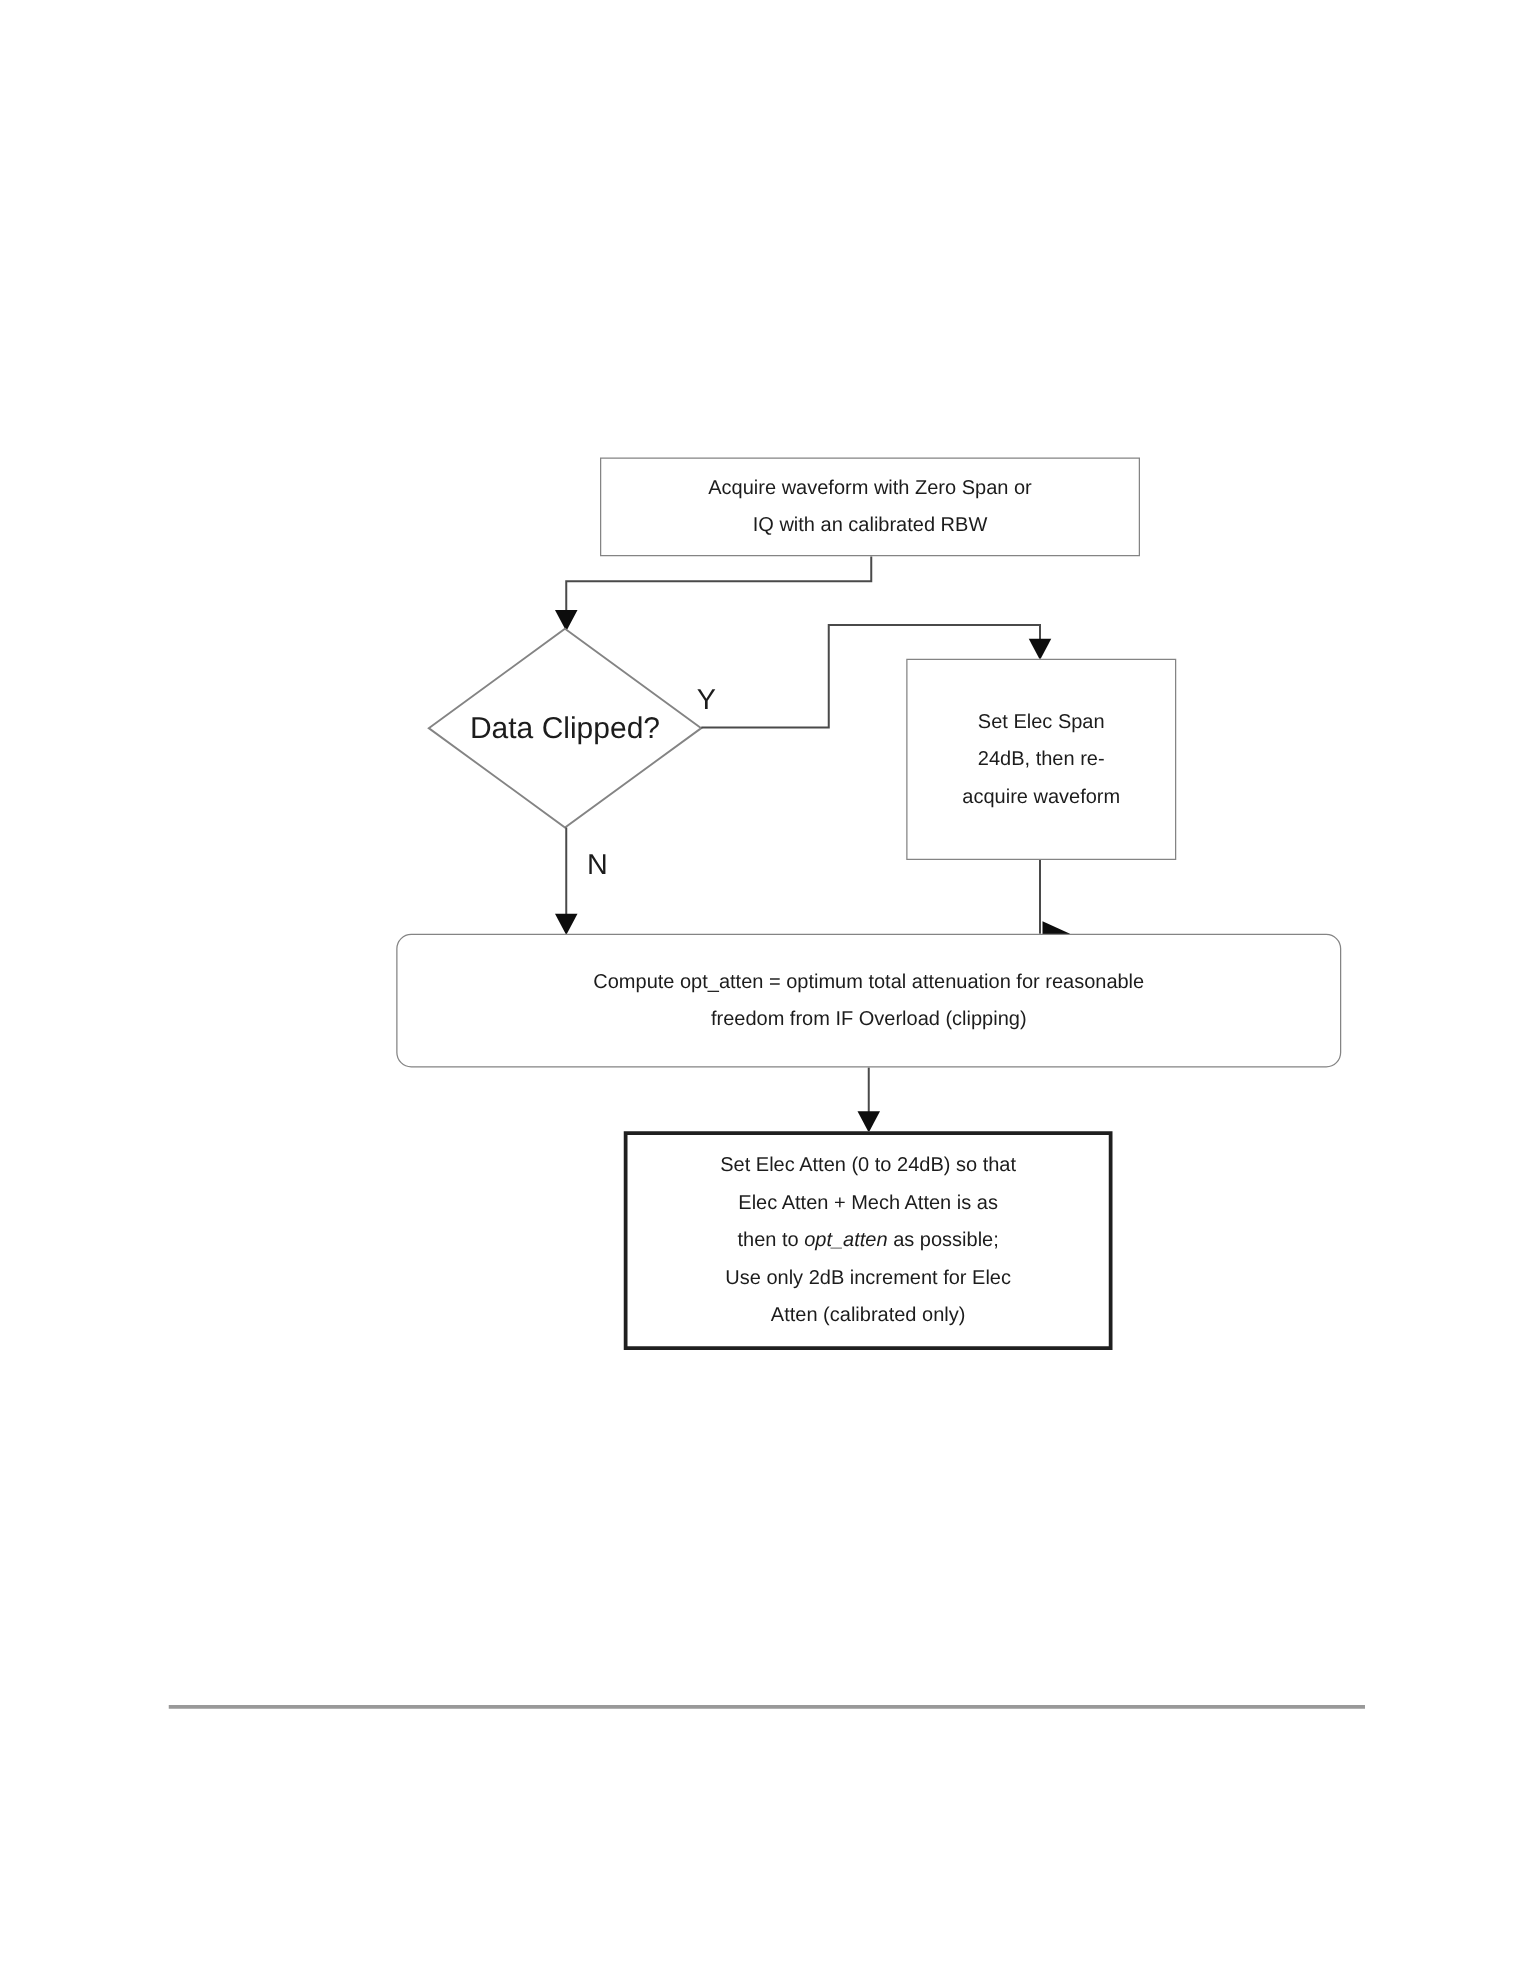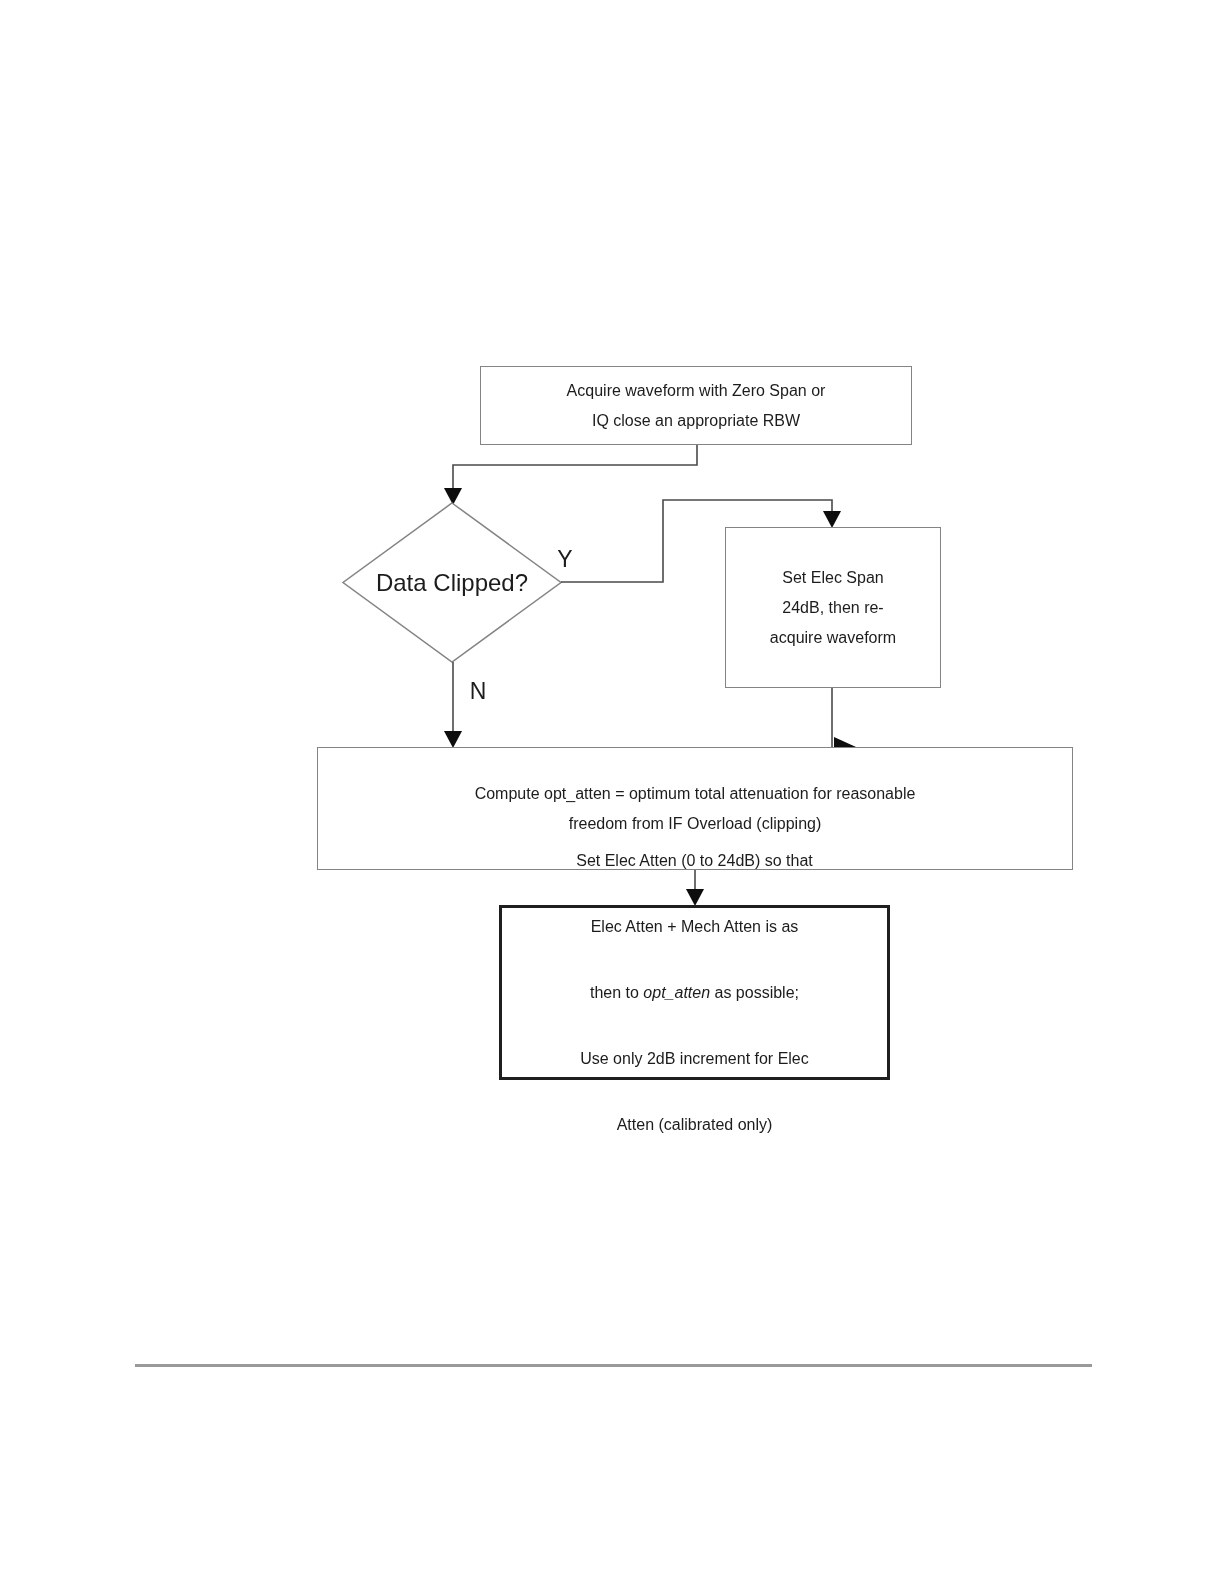"IQ close an appropriate RBW" span.line { text: close an appropriate -> with an calibrated }
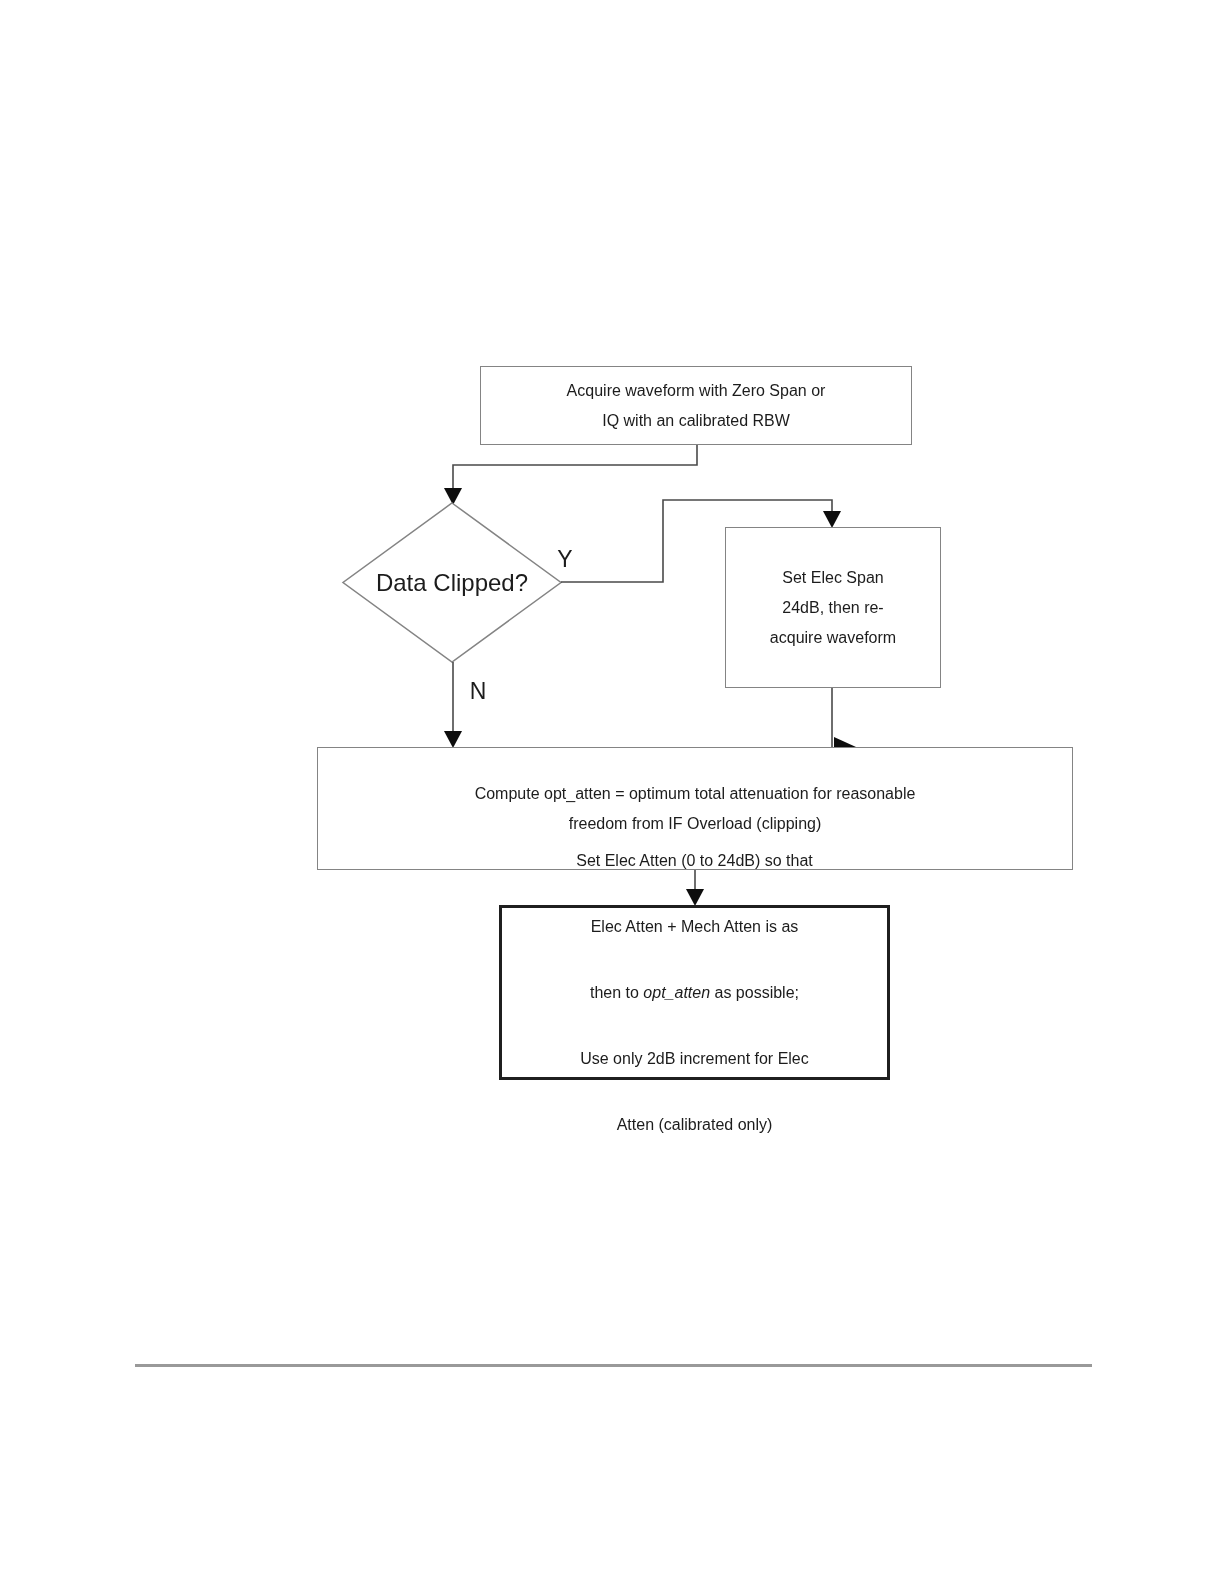"Compute opt_atten = optimum total" div.node { border-radius: none -> 12px; height: 123px -> 107px }
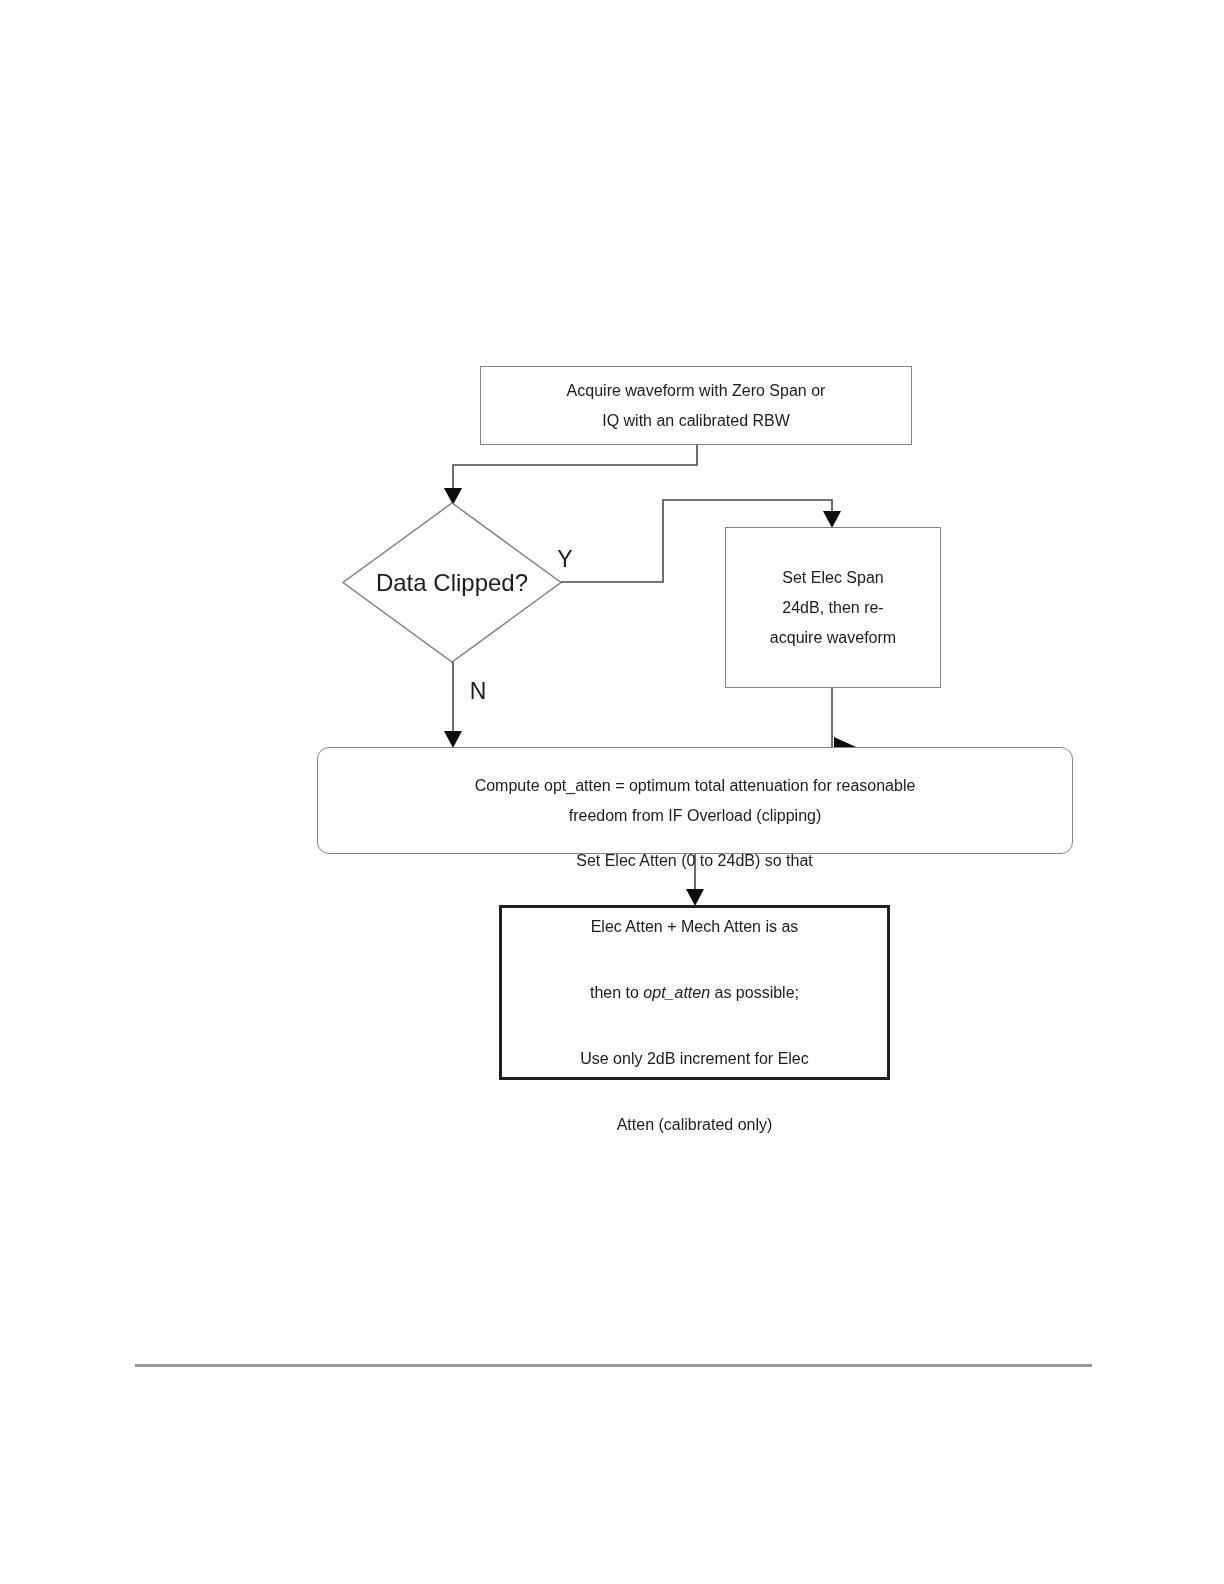"Set Elec Atten (0 to" div.node { gap: 36px -> none }
